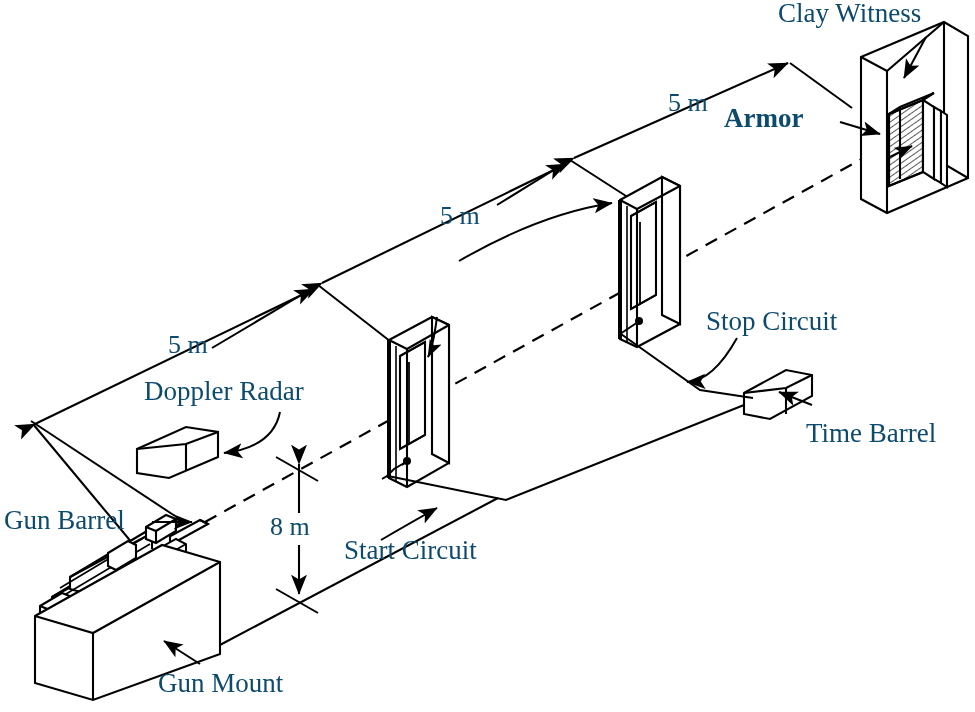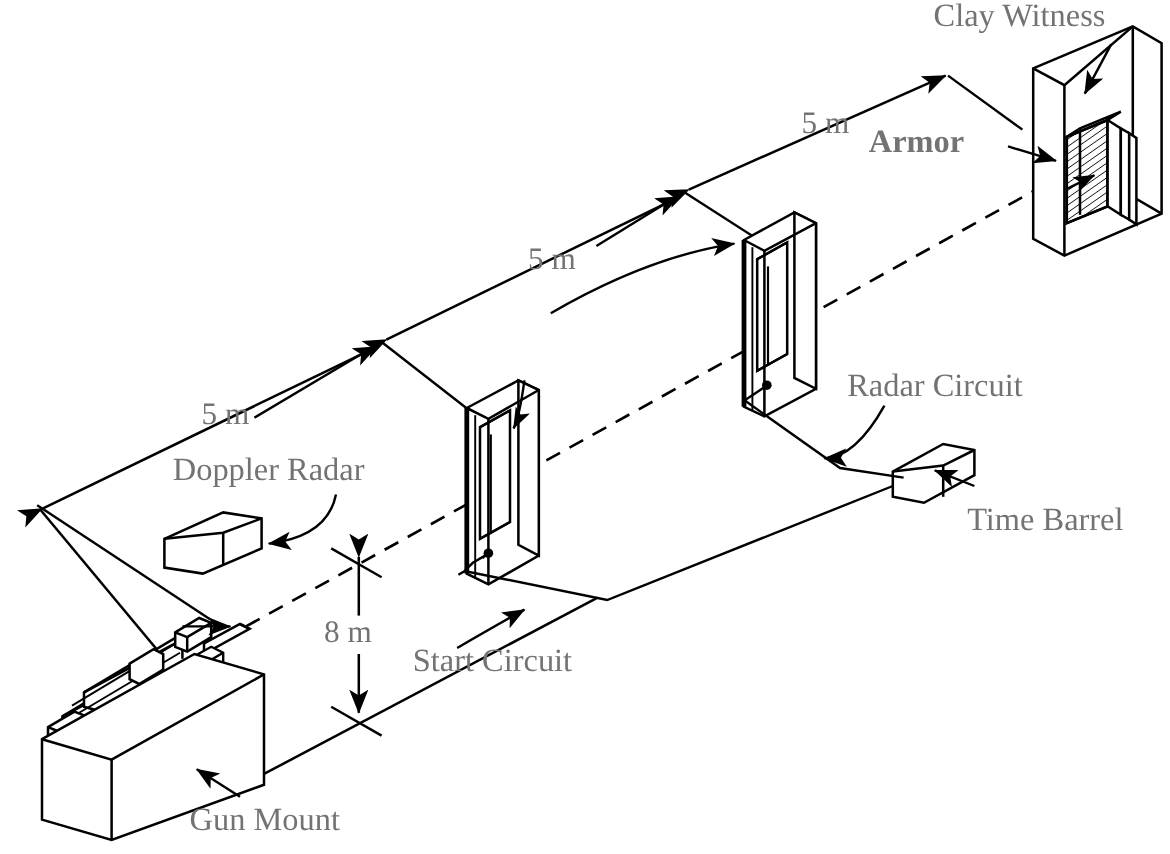"Clay Witness" .lbl { color: #737373 -> #0c4a6e }
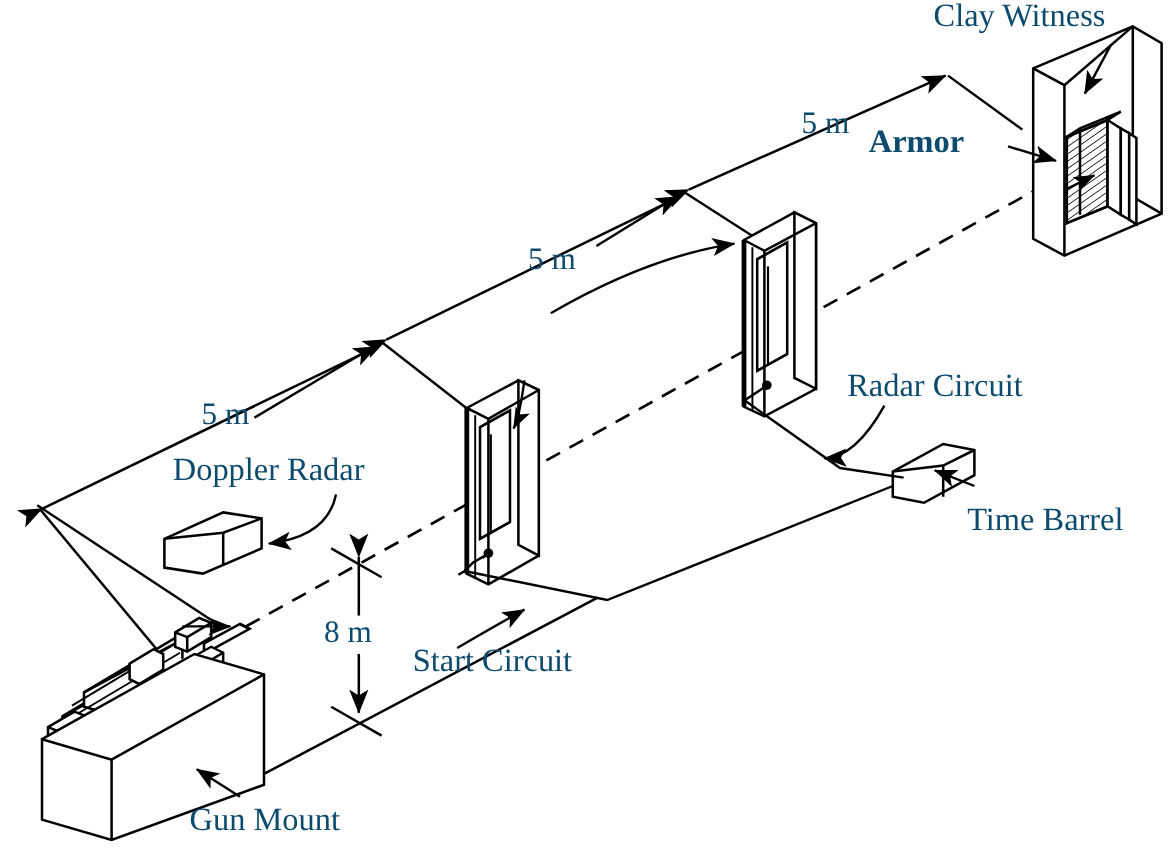"Radar Circuit" div.lbl { text: Radar -> Stop }
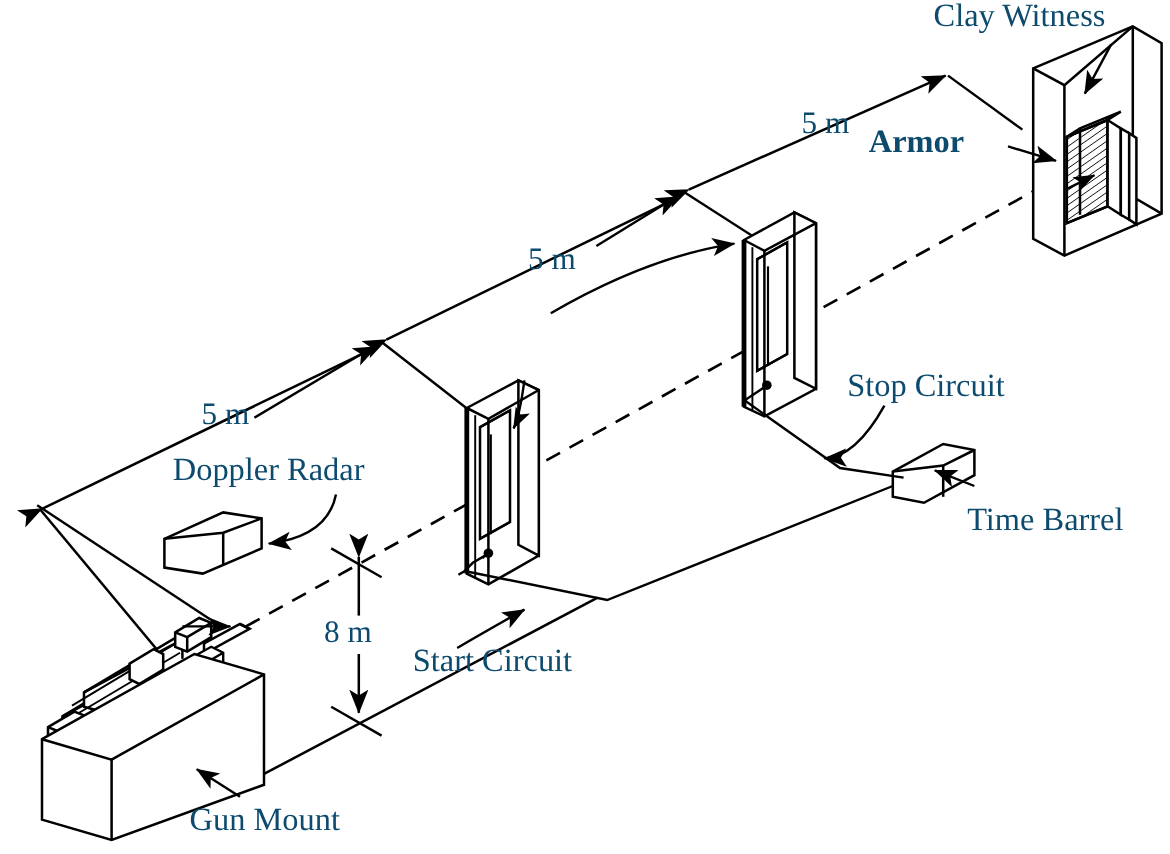"Gun Barrel" div.lbl { html: none -> <div>Gun Barrel</div> }
